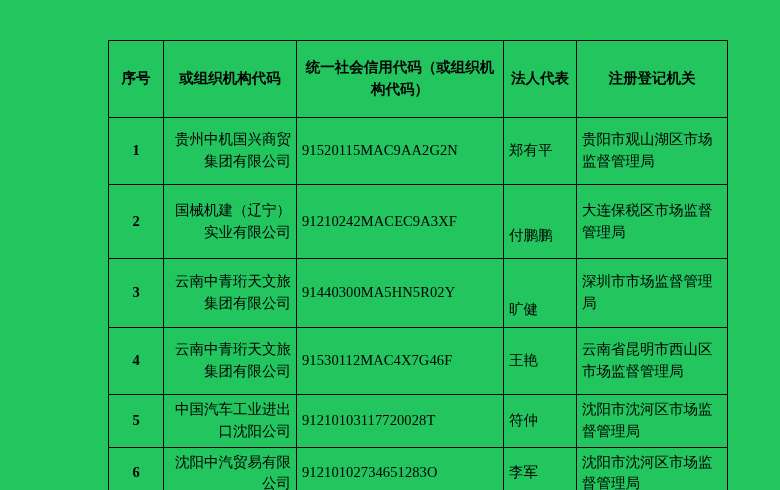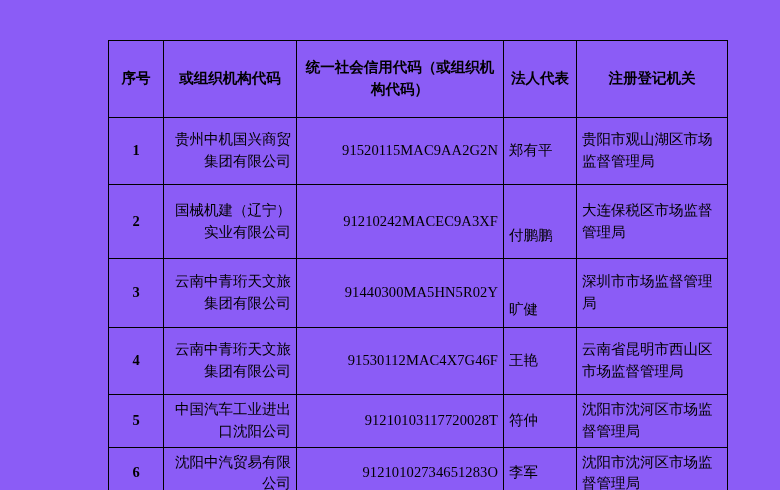"序号" .page { background: #8b5cf6 -> #22c55e }
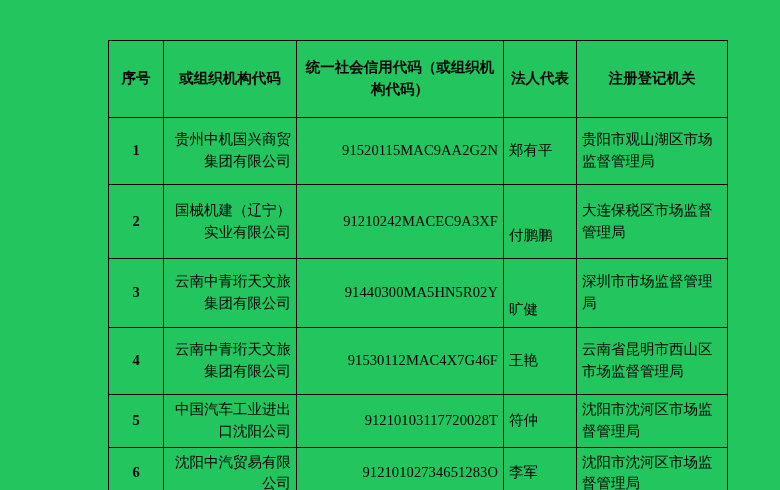"91520115MAC9AA2G2N" td.cell-code { text-align: right -> left }
